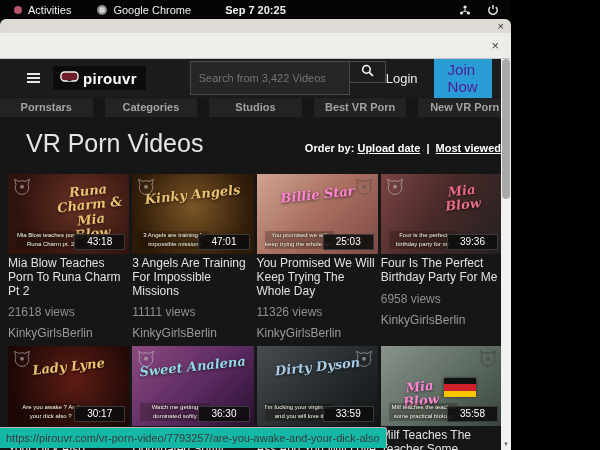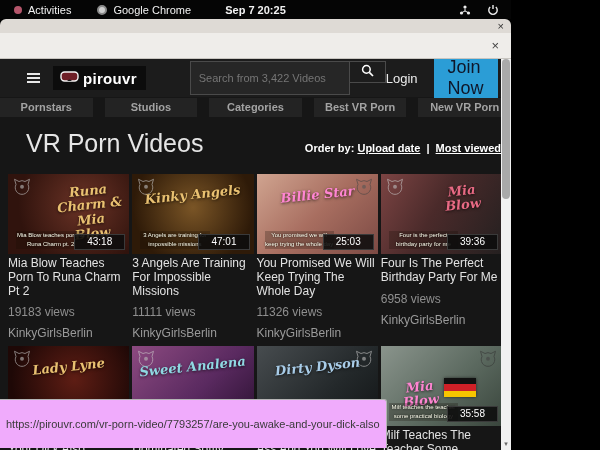"Join Now" .joinbtn { color: #0f172a -> #4c1d95; font-size: 18px -> 15px }
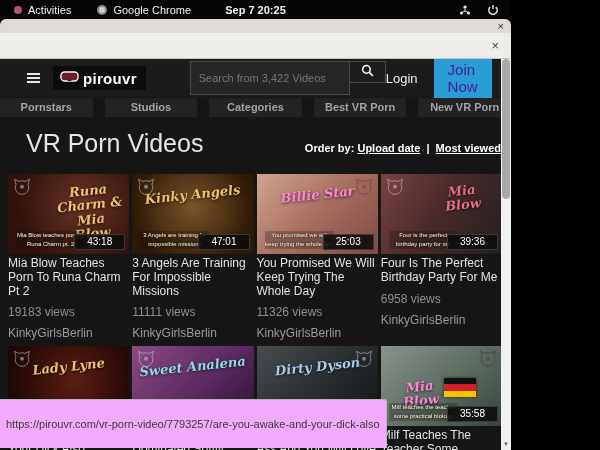"Studios" div.navitem { order: before "Categories" -> after "Categories" }
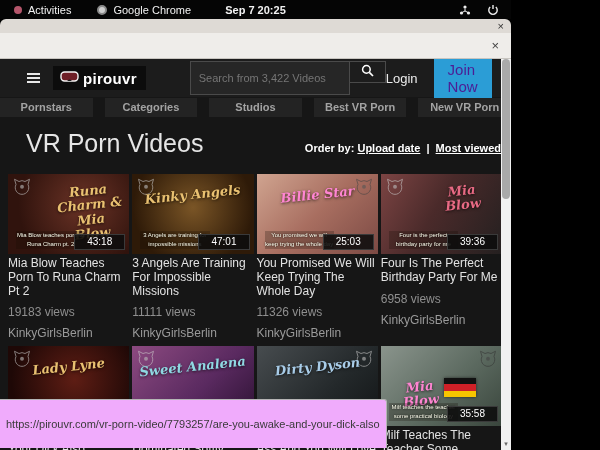"19183 views" div.views { text: 19183 -> 21618 }
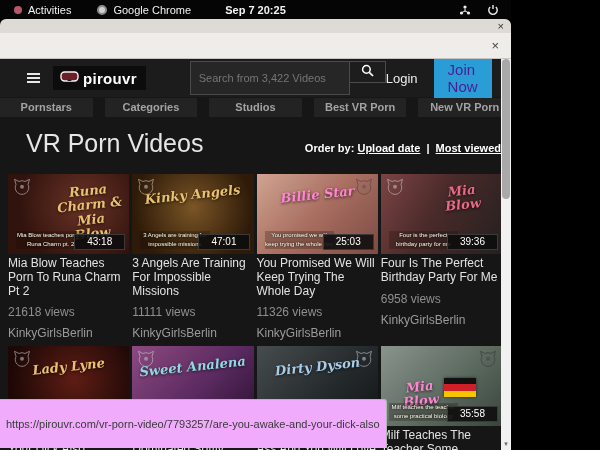"https://pirouvr.com/vr-porn-video/779325" .status { background: #f0abfc -> #14b8a6; padding: 18px 6px -> 4px 6px }
